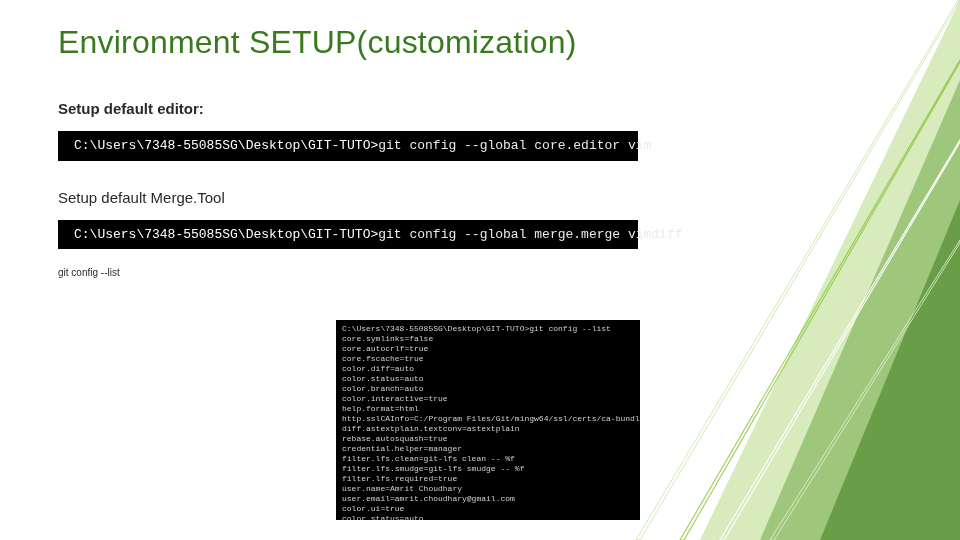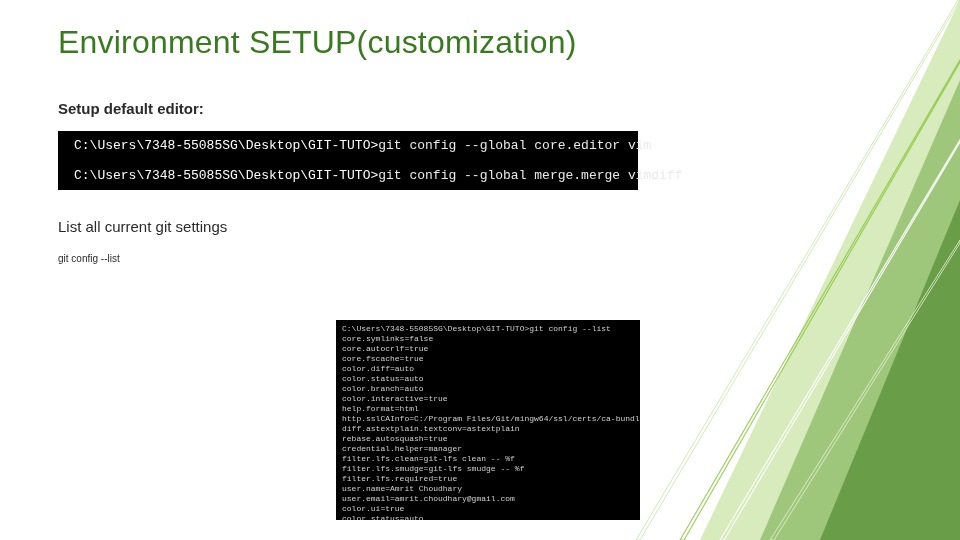"Setup default Merge.Tool" div.subhead2 { html: none -> <div>Setup default Merge.Tool</div> }
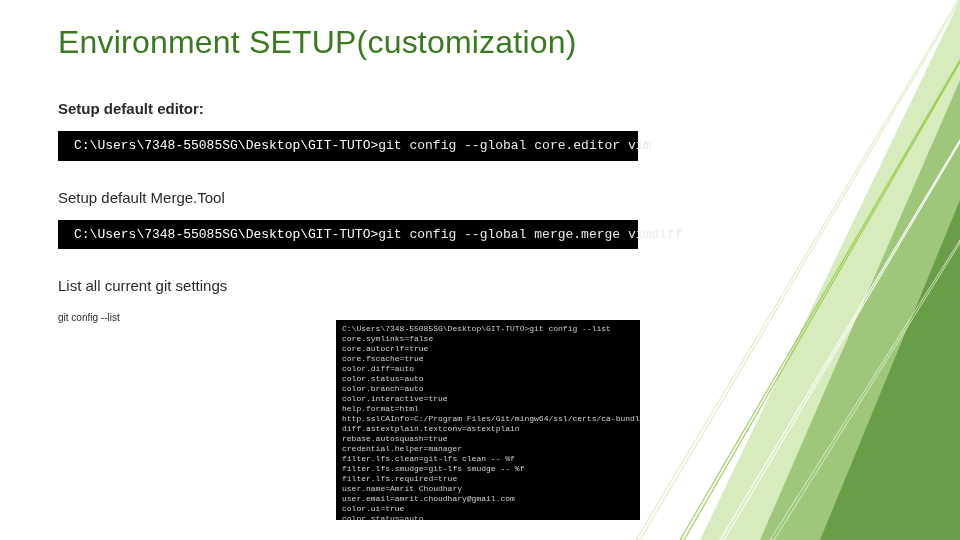"List all current git settings" div.subhead2 { html: <div>List all current git settings</div> -> none }
